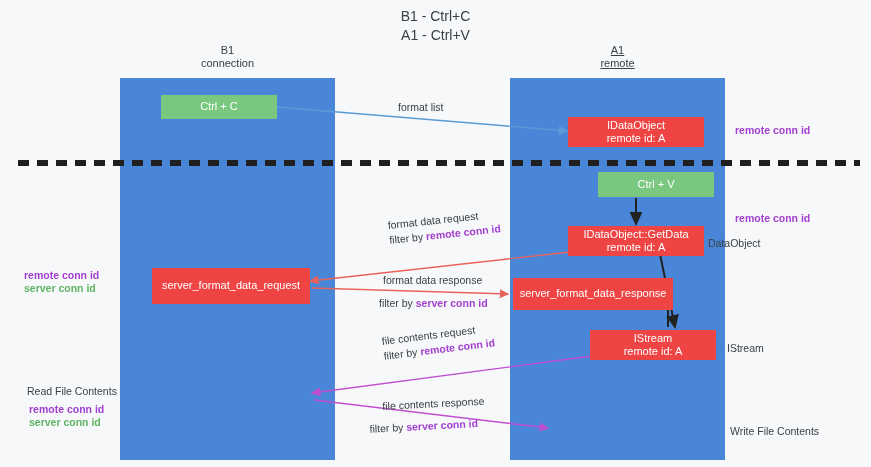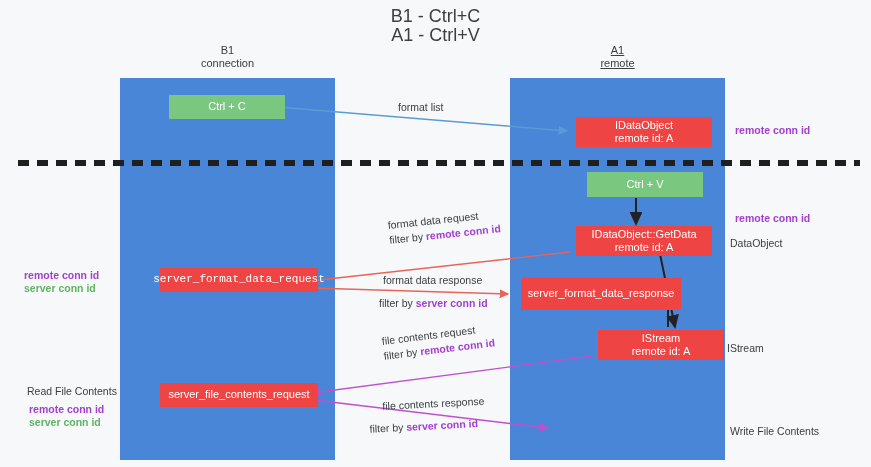"B1 - Ctrl+C" .title { font-size: 18px -> 14px }
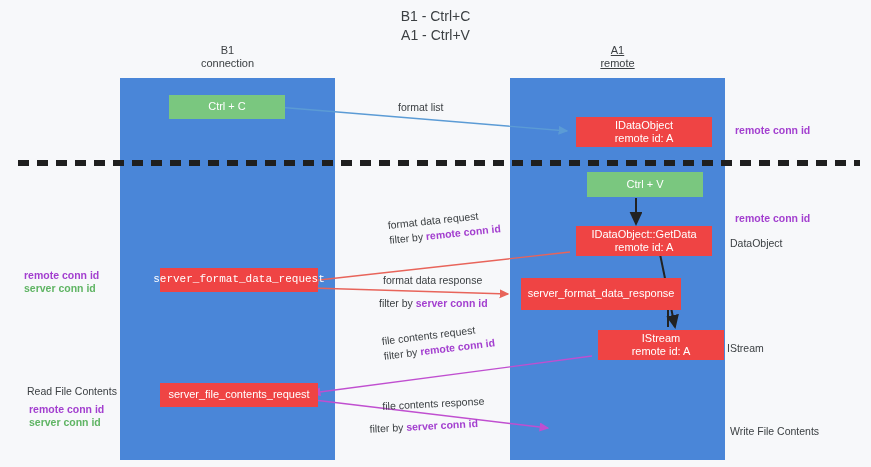"Ctrl + C" .node { margin-left: 8px -> none }
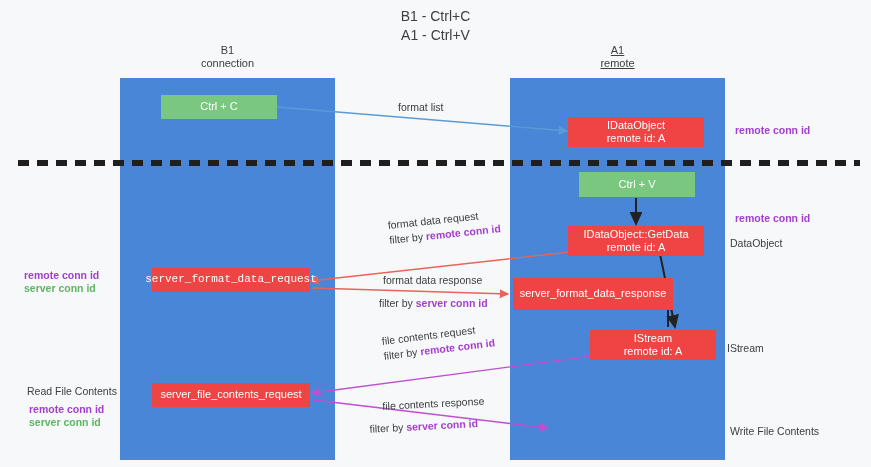"Ctrl + V" div.node { left: 579px -> 598px }
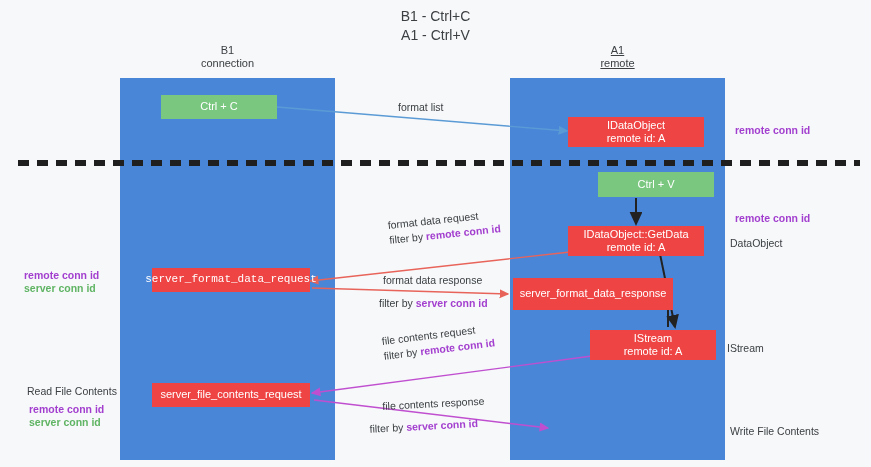"DataObject" div.lbl { left: 730px -> 708px }
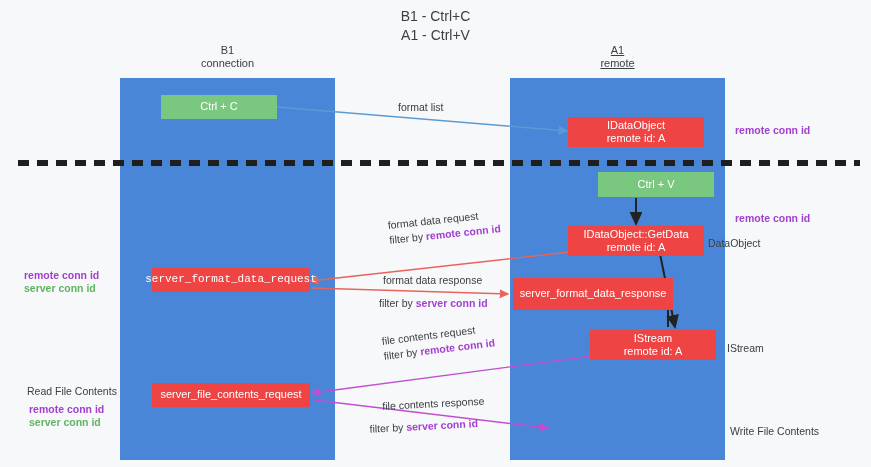"server_format_data_request" div.node { font-family: Liberation Mono, monospace -> none; height: 24px -> 36px }
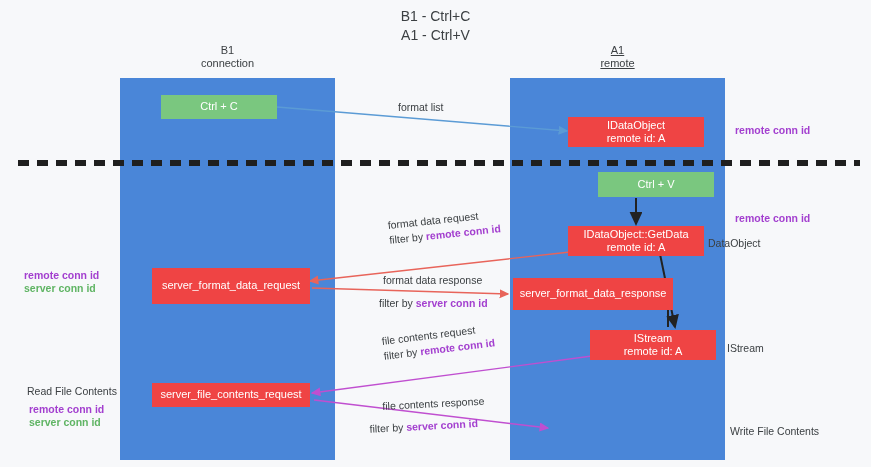"server_file_contents_request" div.node { html: <div>server_file_contents_request</div> -> none }
